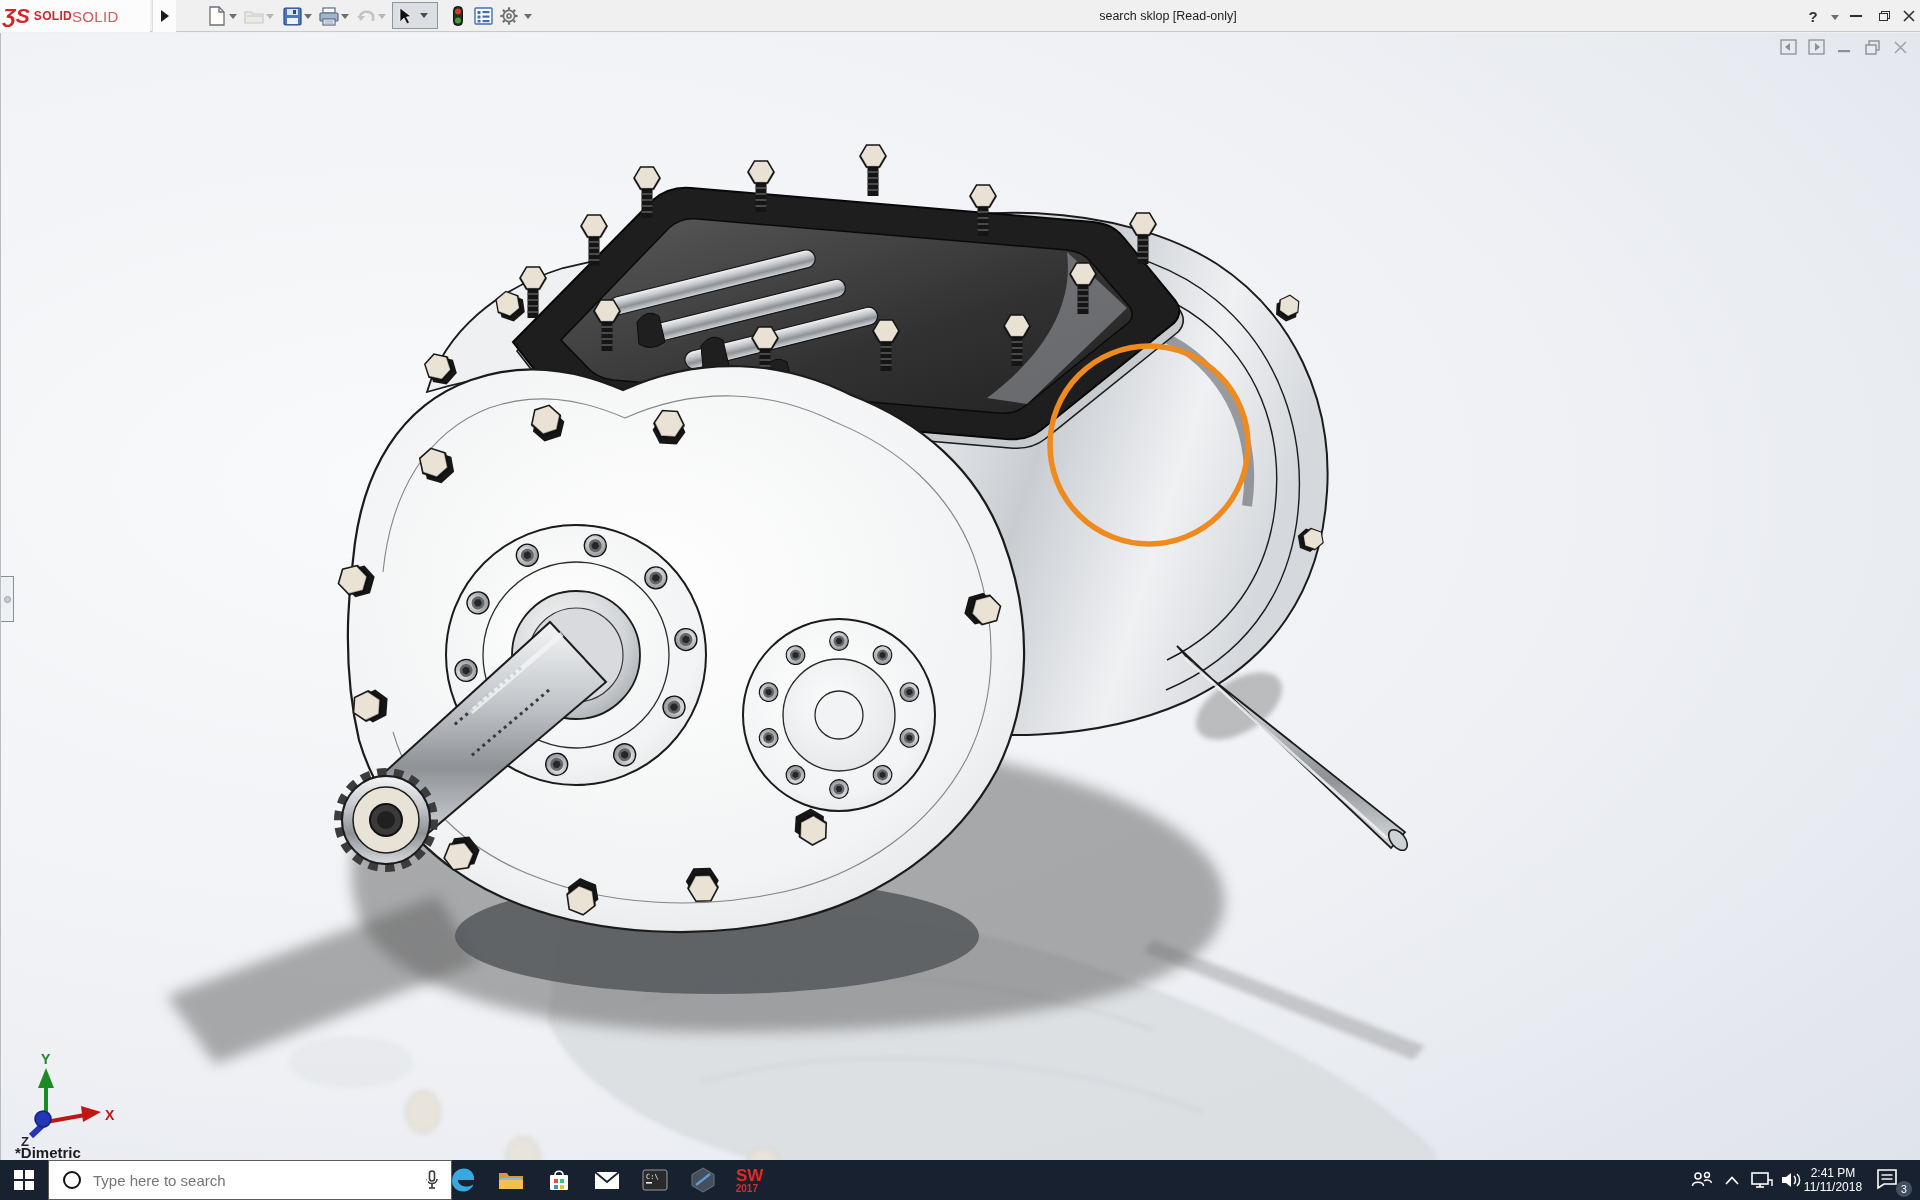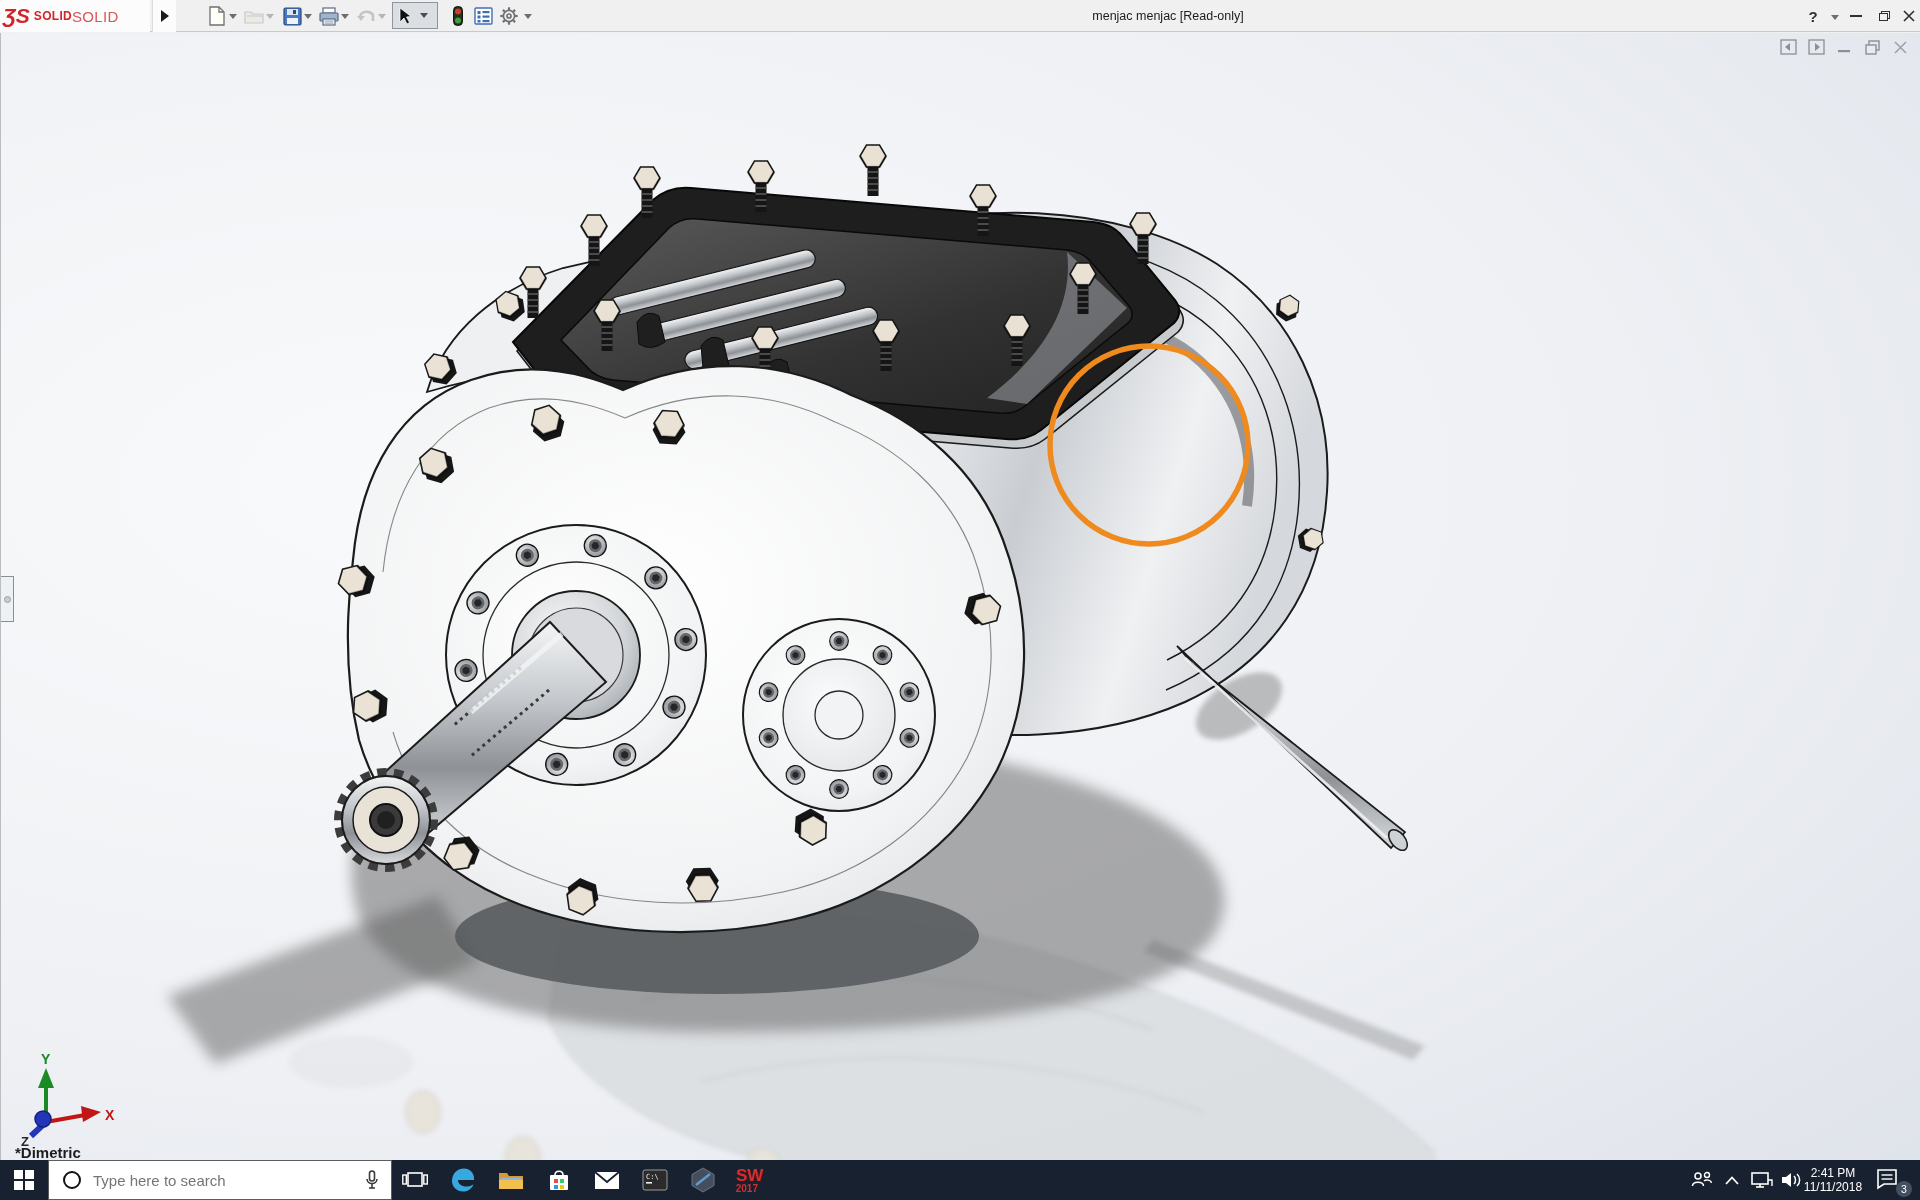"menjac menjac [Read-only]" div { text: menjac menjac -> search sklop }
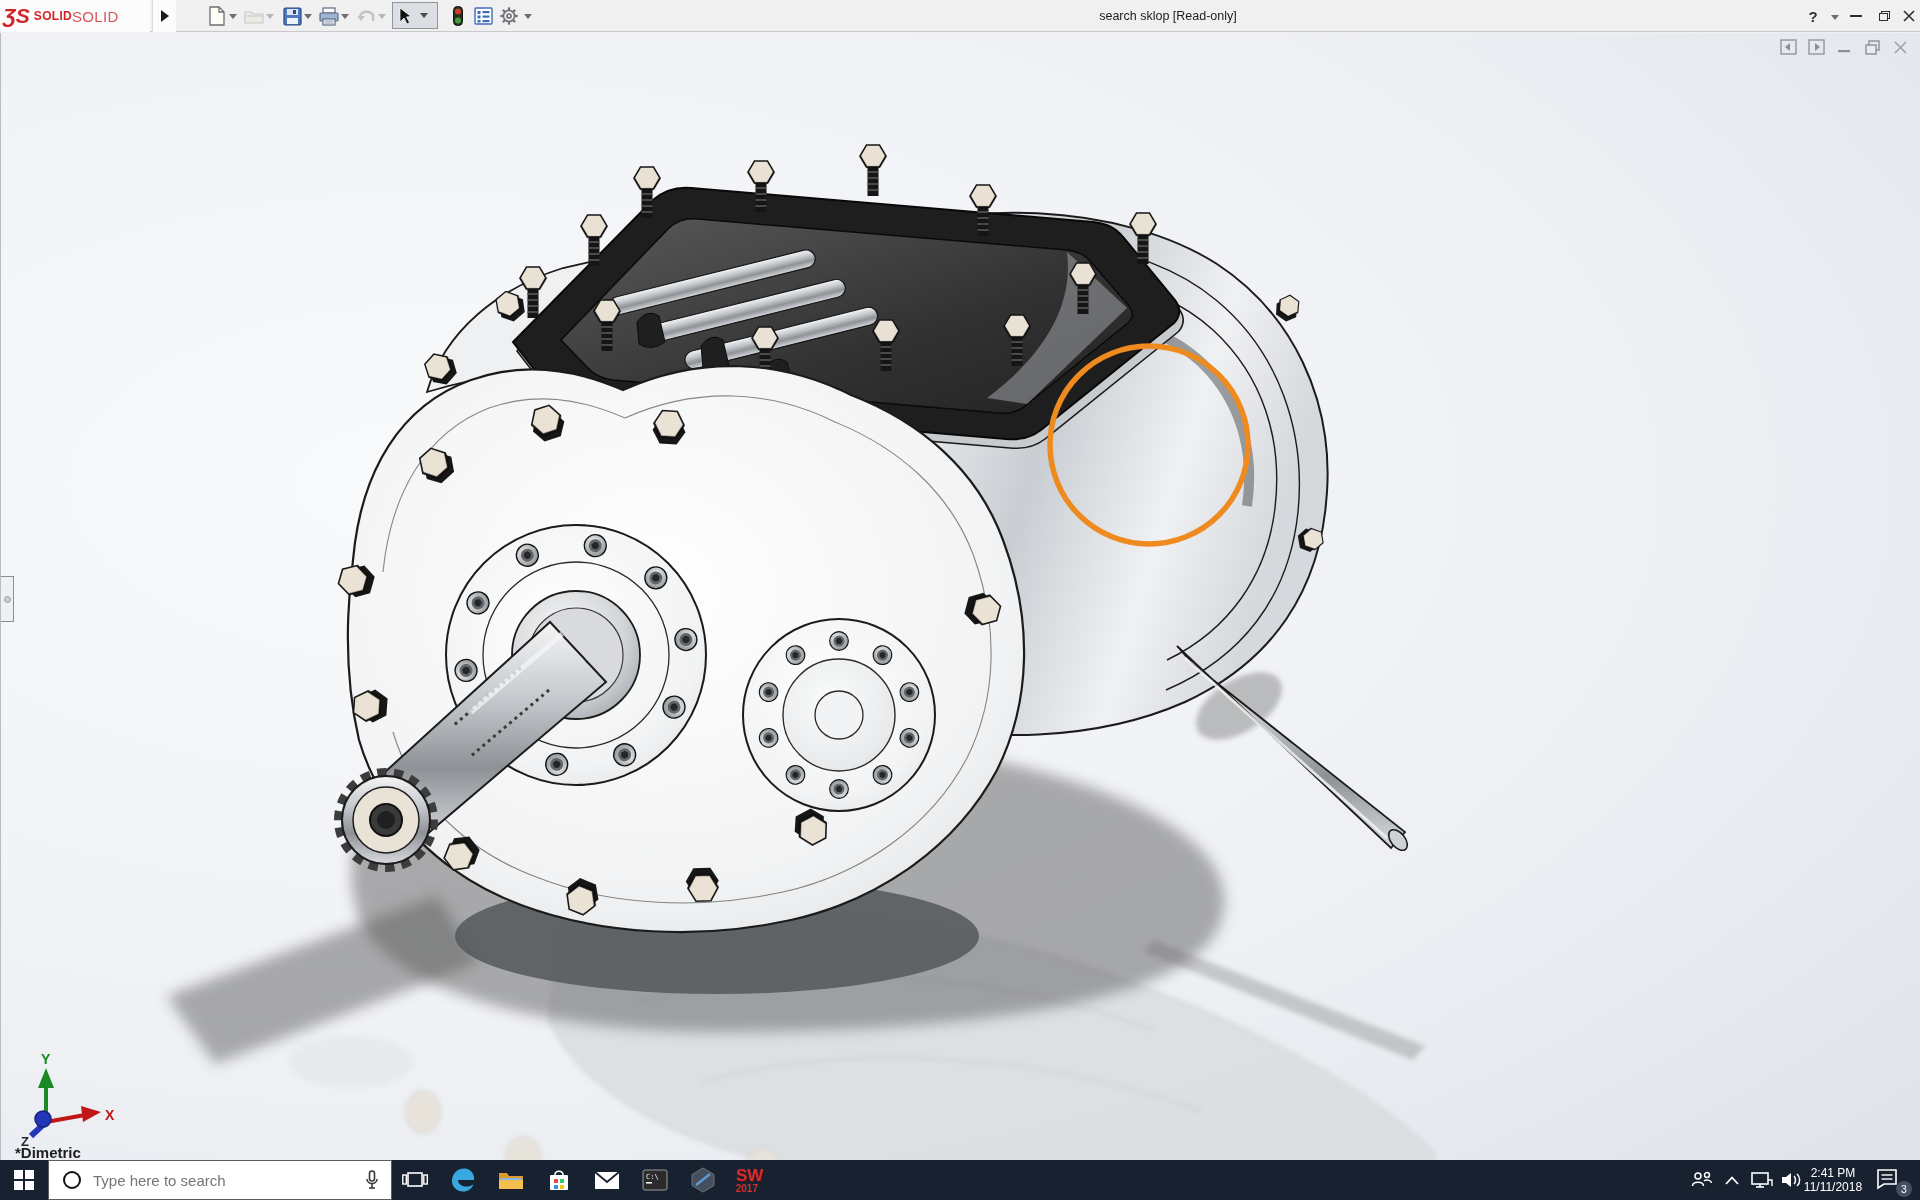"Type here to search" #search-box { width: 344px -> 404px }
